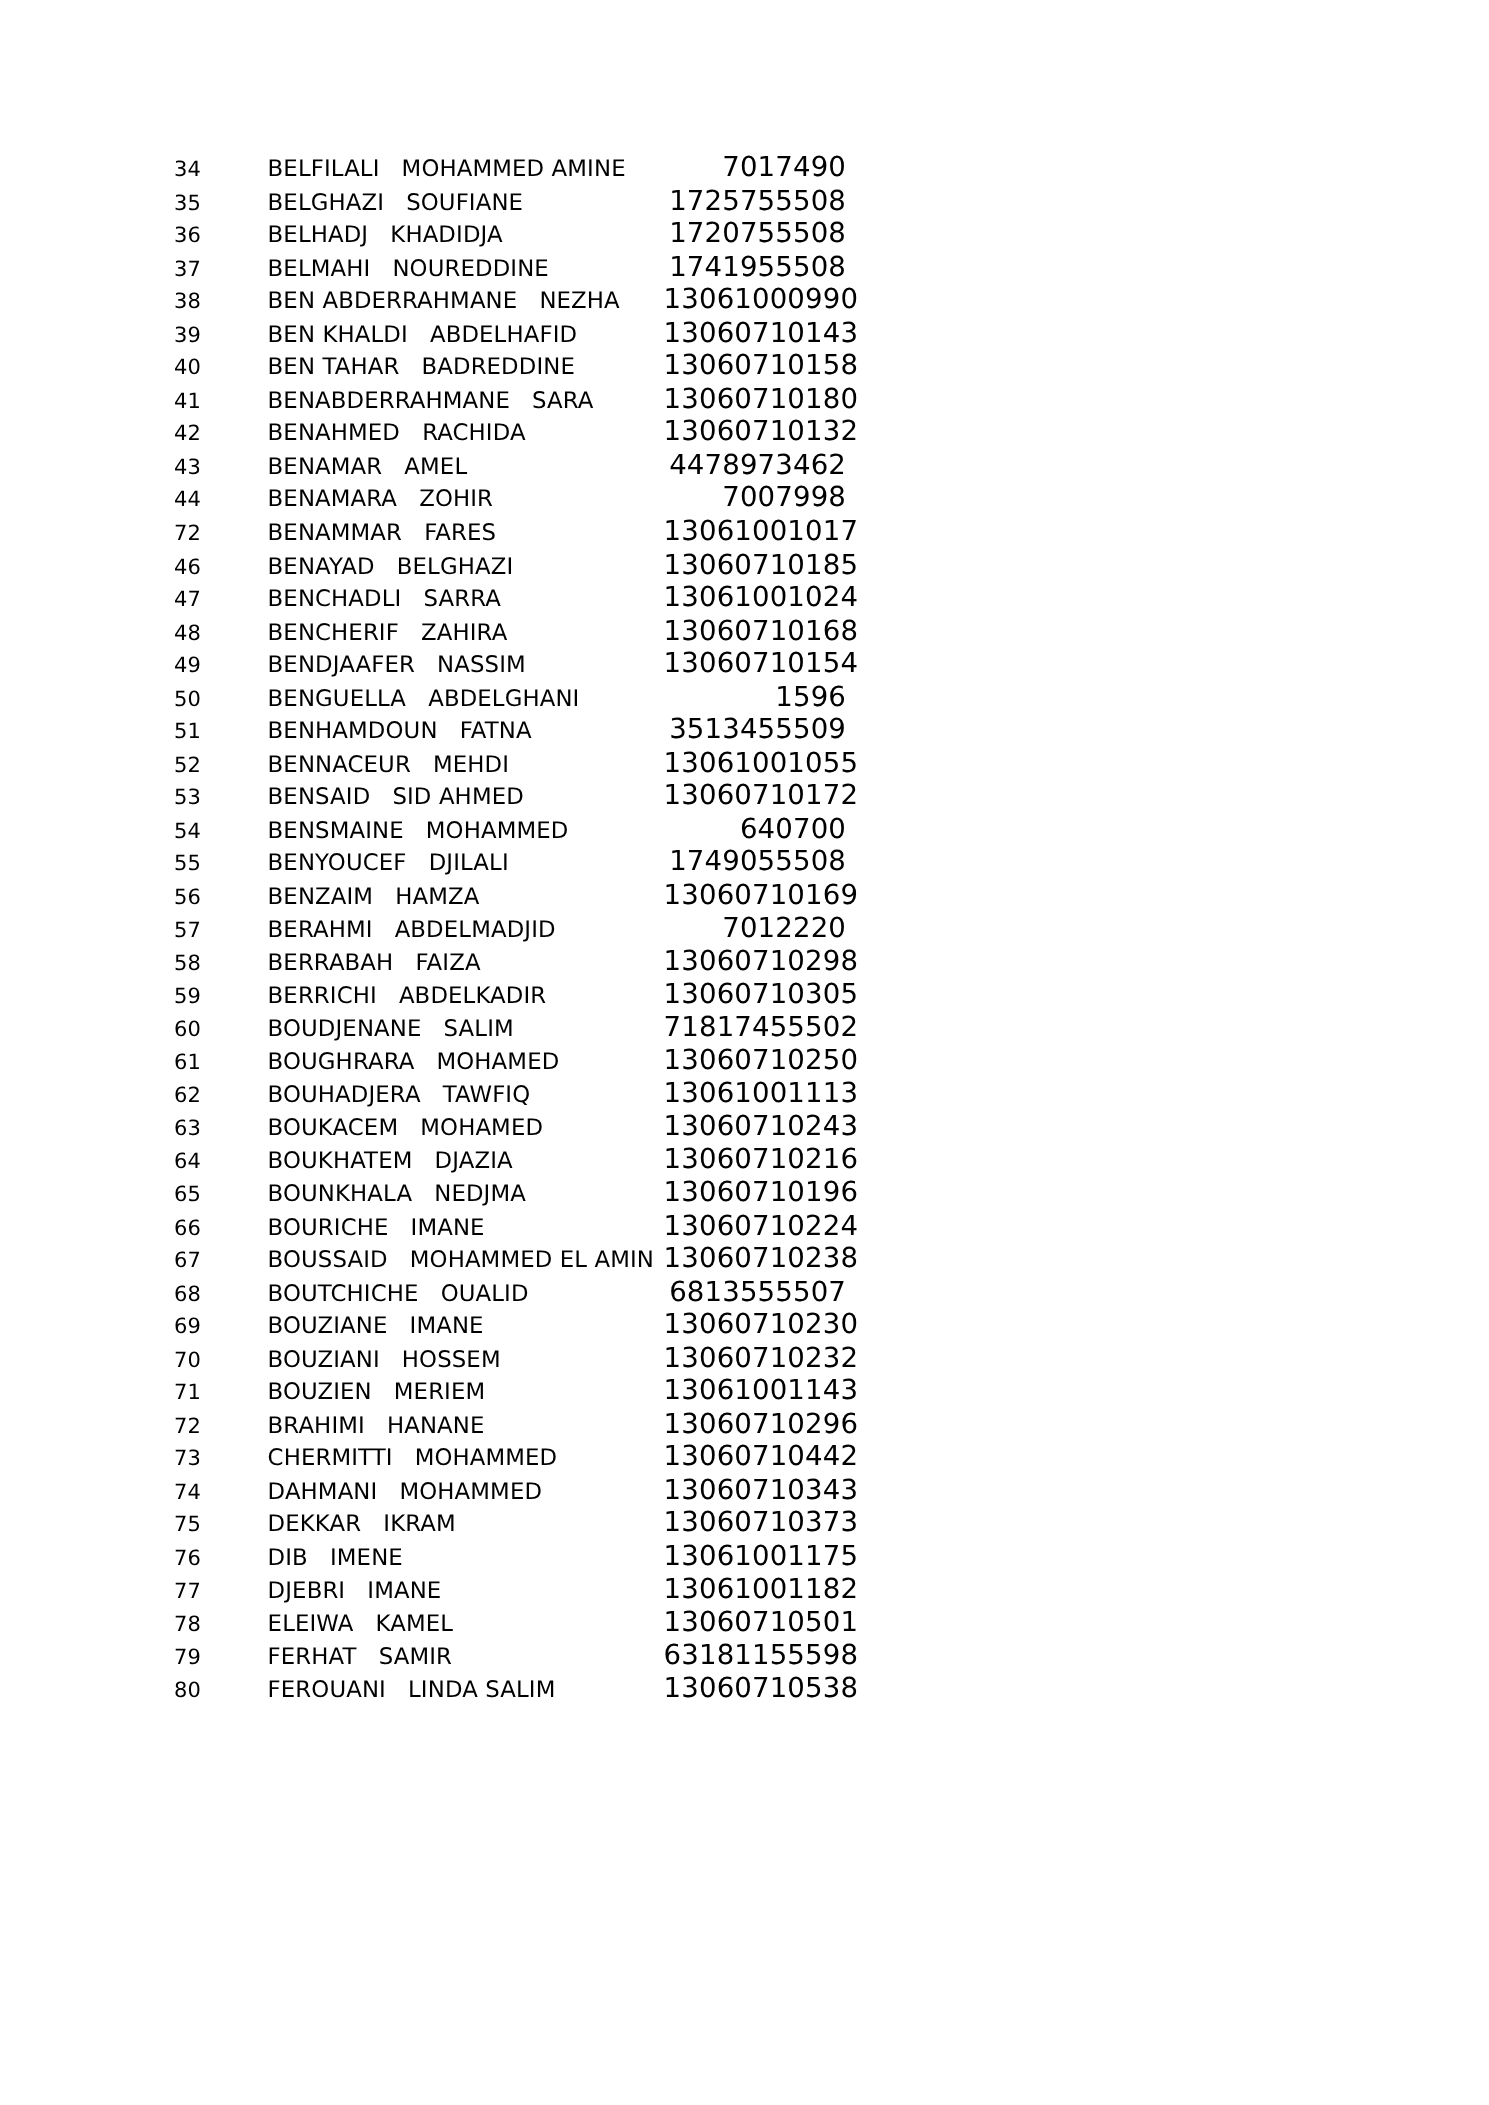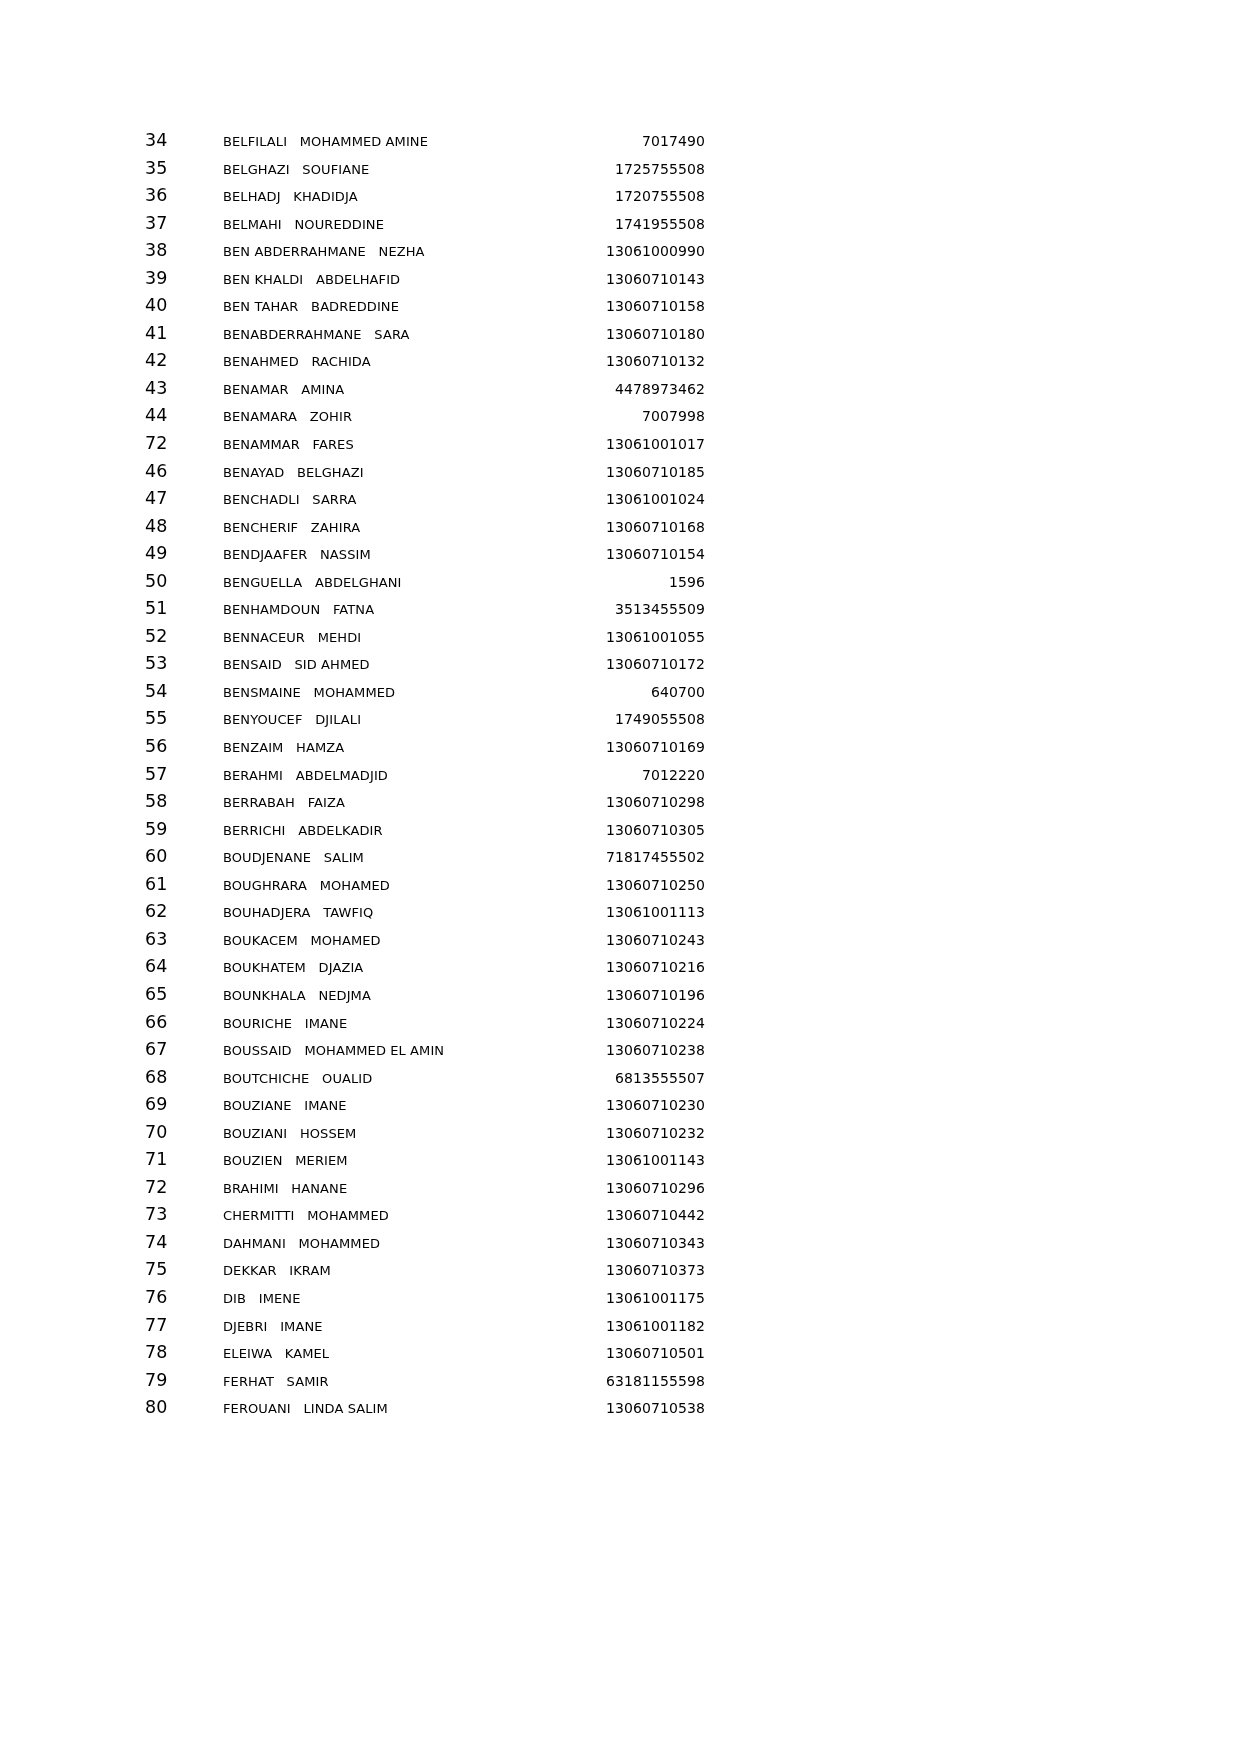"BELFILALI MOHAMMED AMINE" .c-name { font-size: 13px -> 19px }
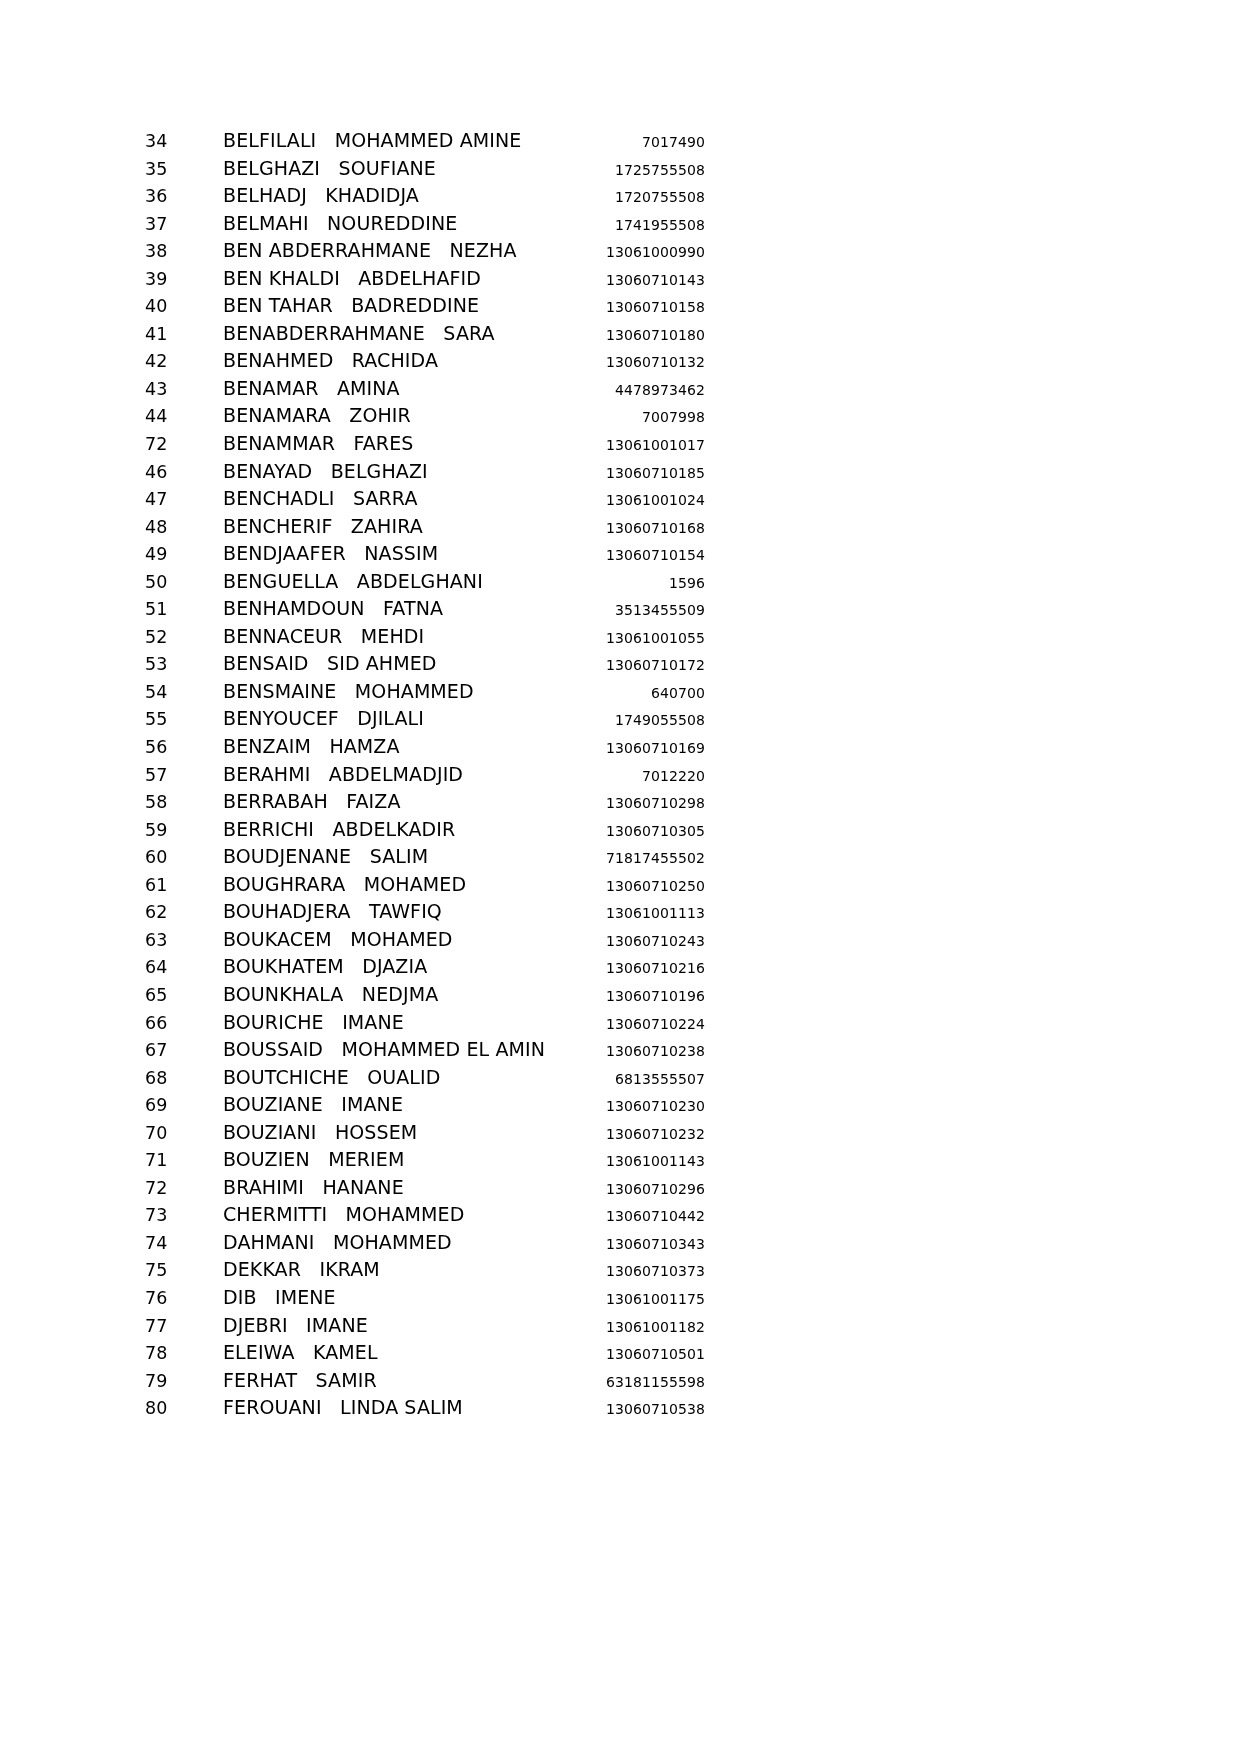"7017490" .c-id { font-size: 14px -> 23px }
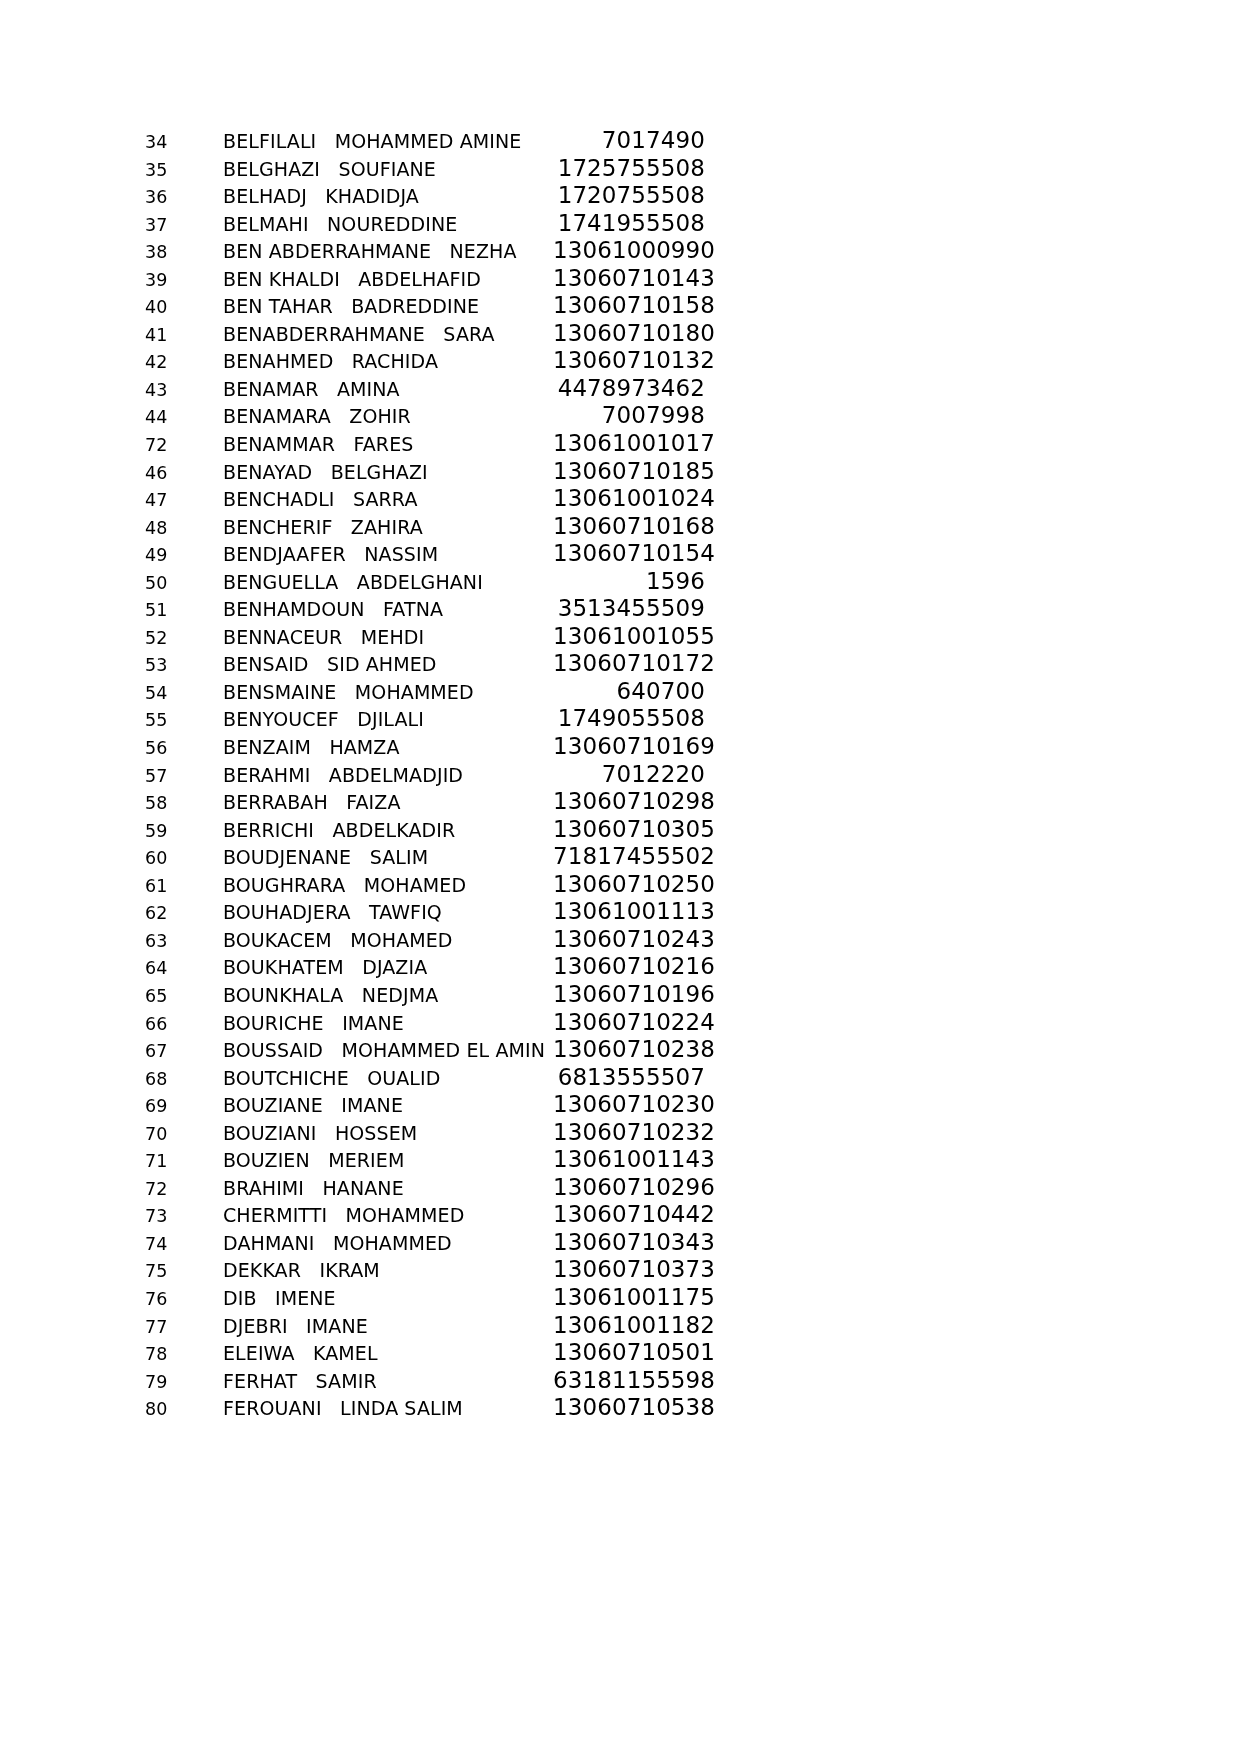"BENAMAR AMINA" span.c-name { text: AMINA -> AMEL }
